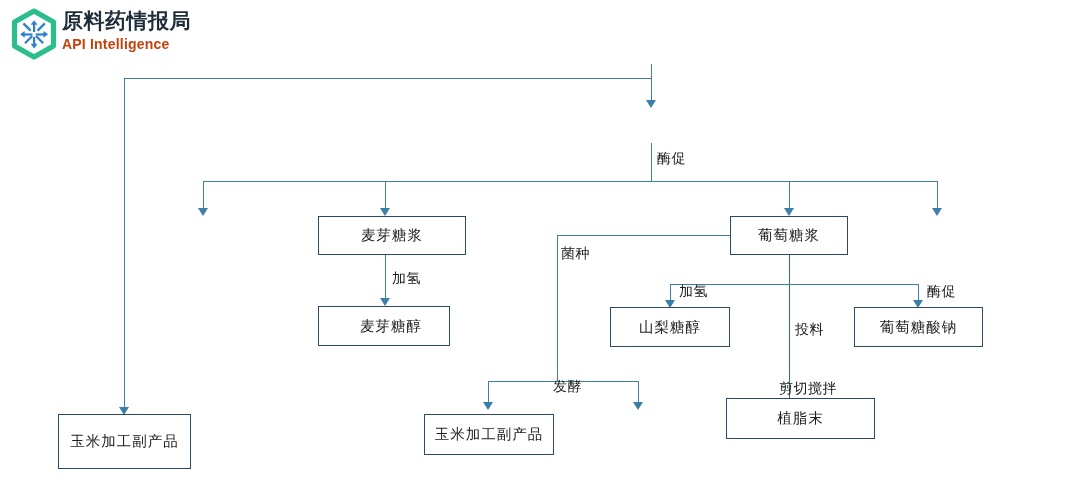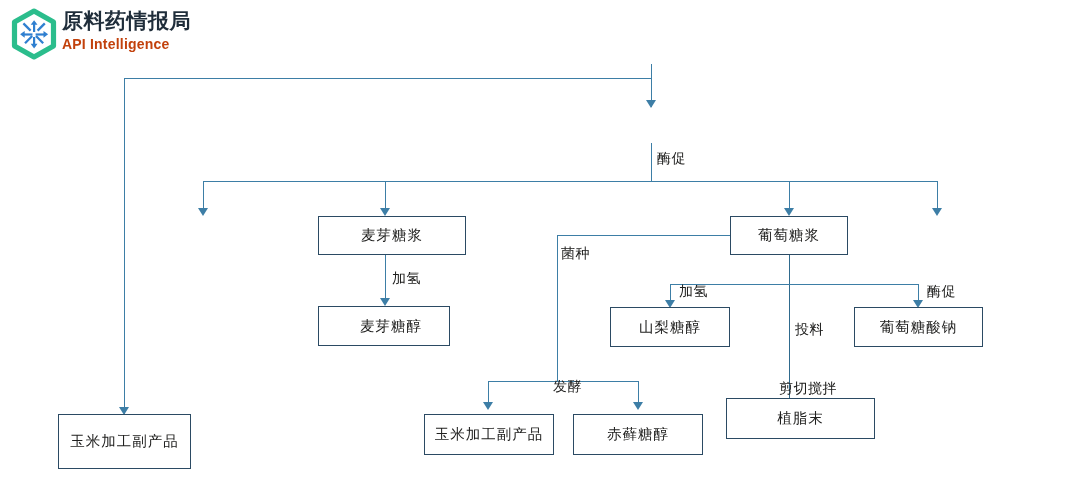"赤藓糖醇" div.node { html: <div>赤藓糖醇</div> -> none }
